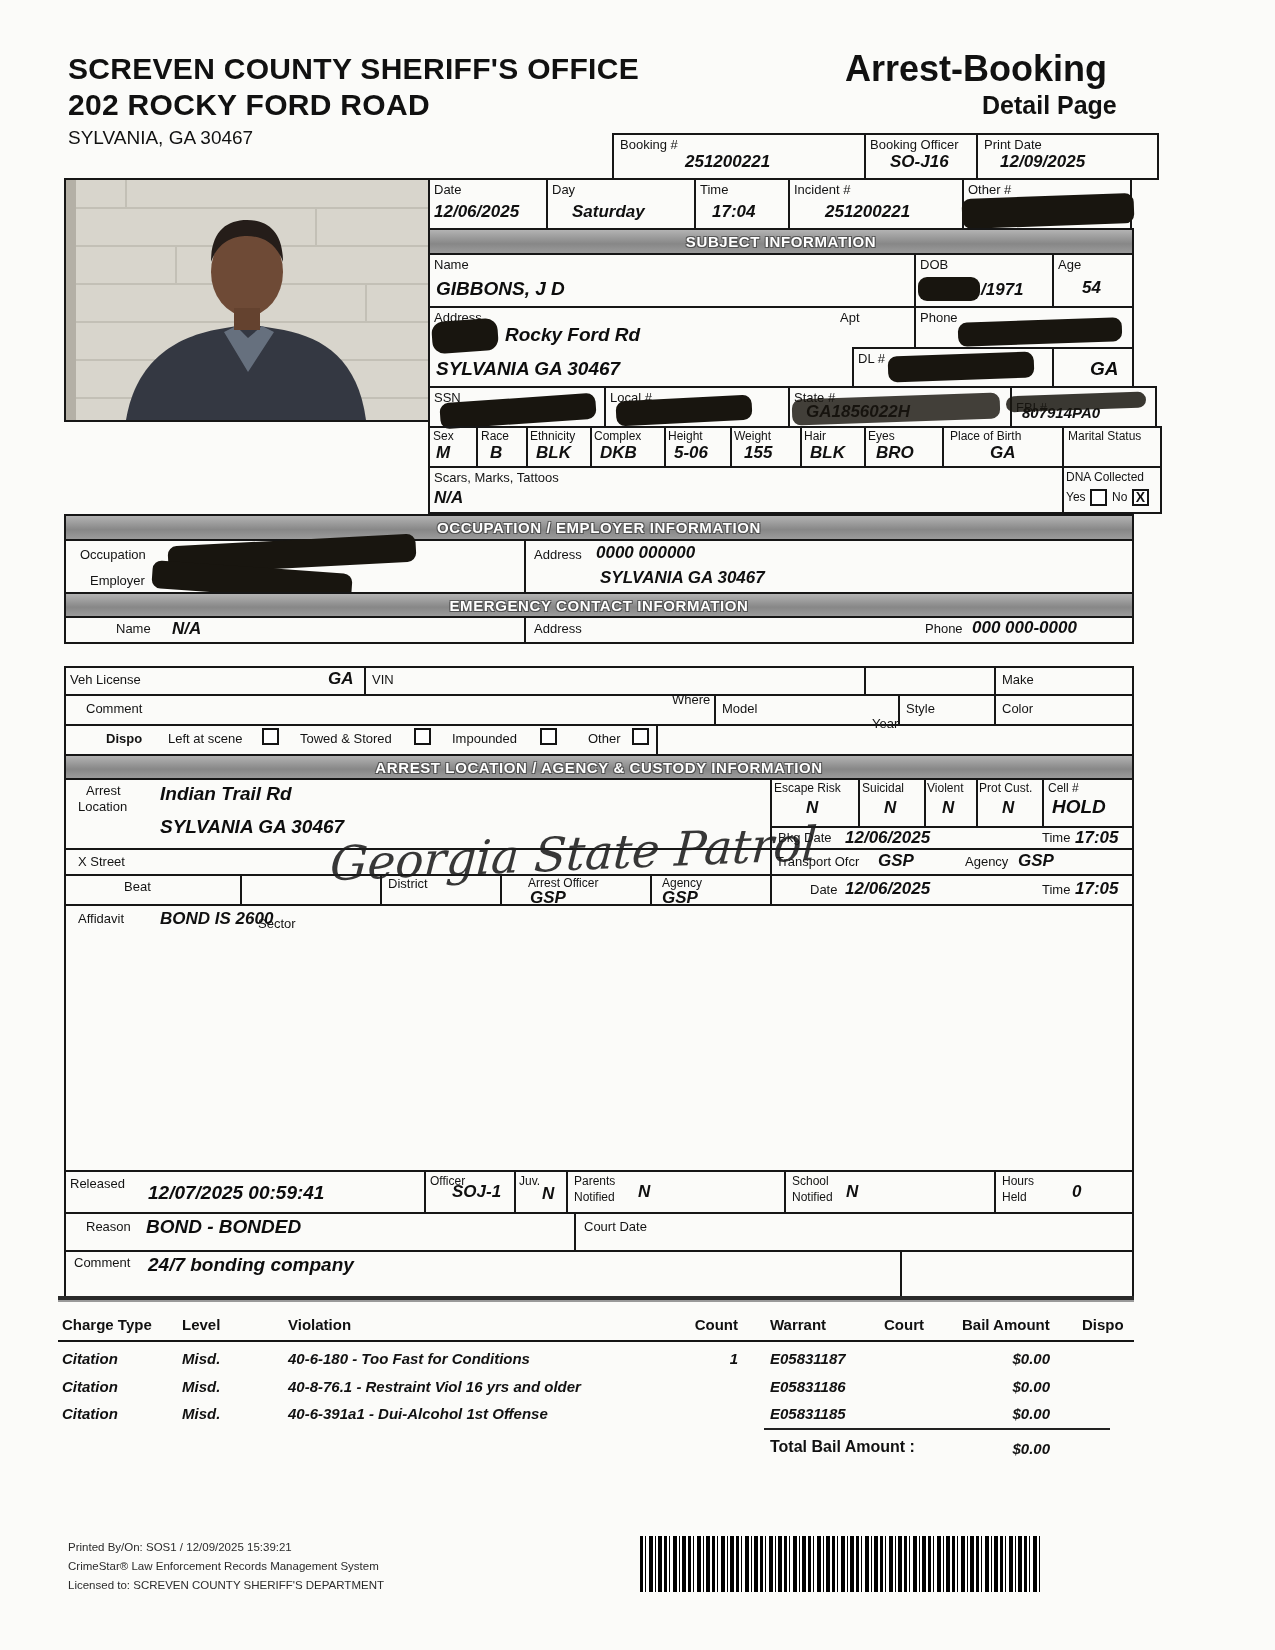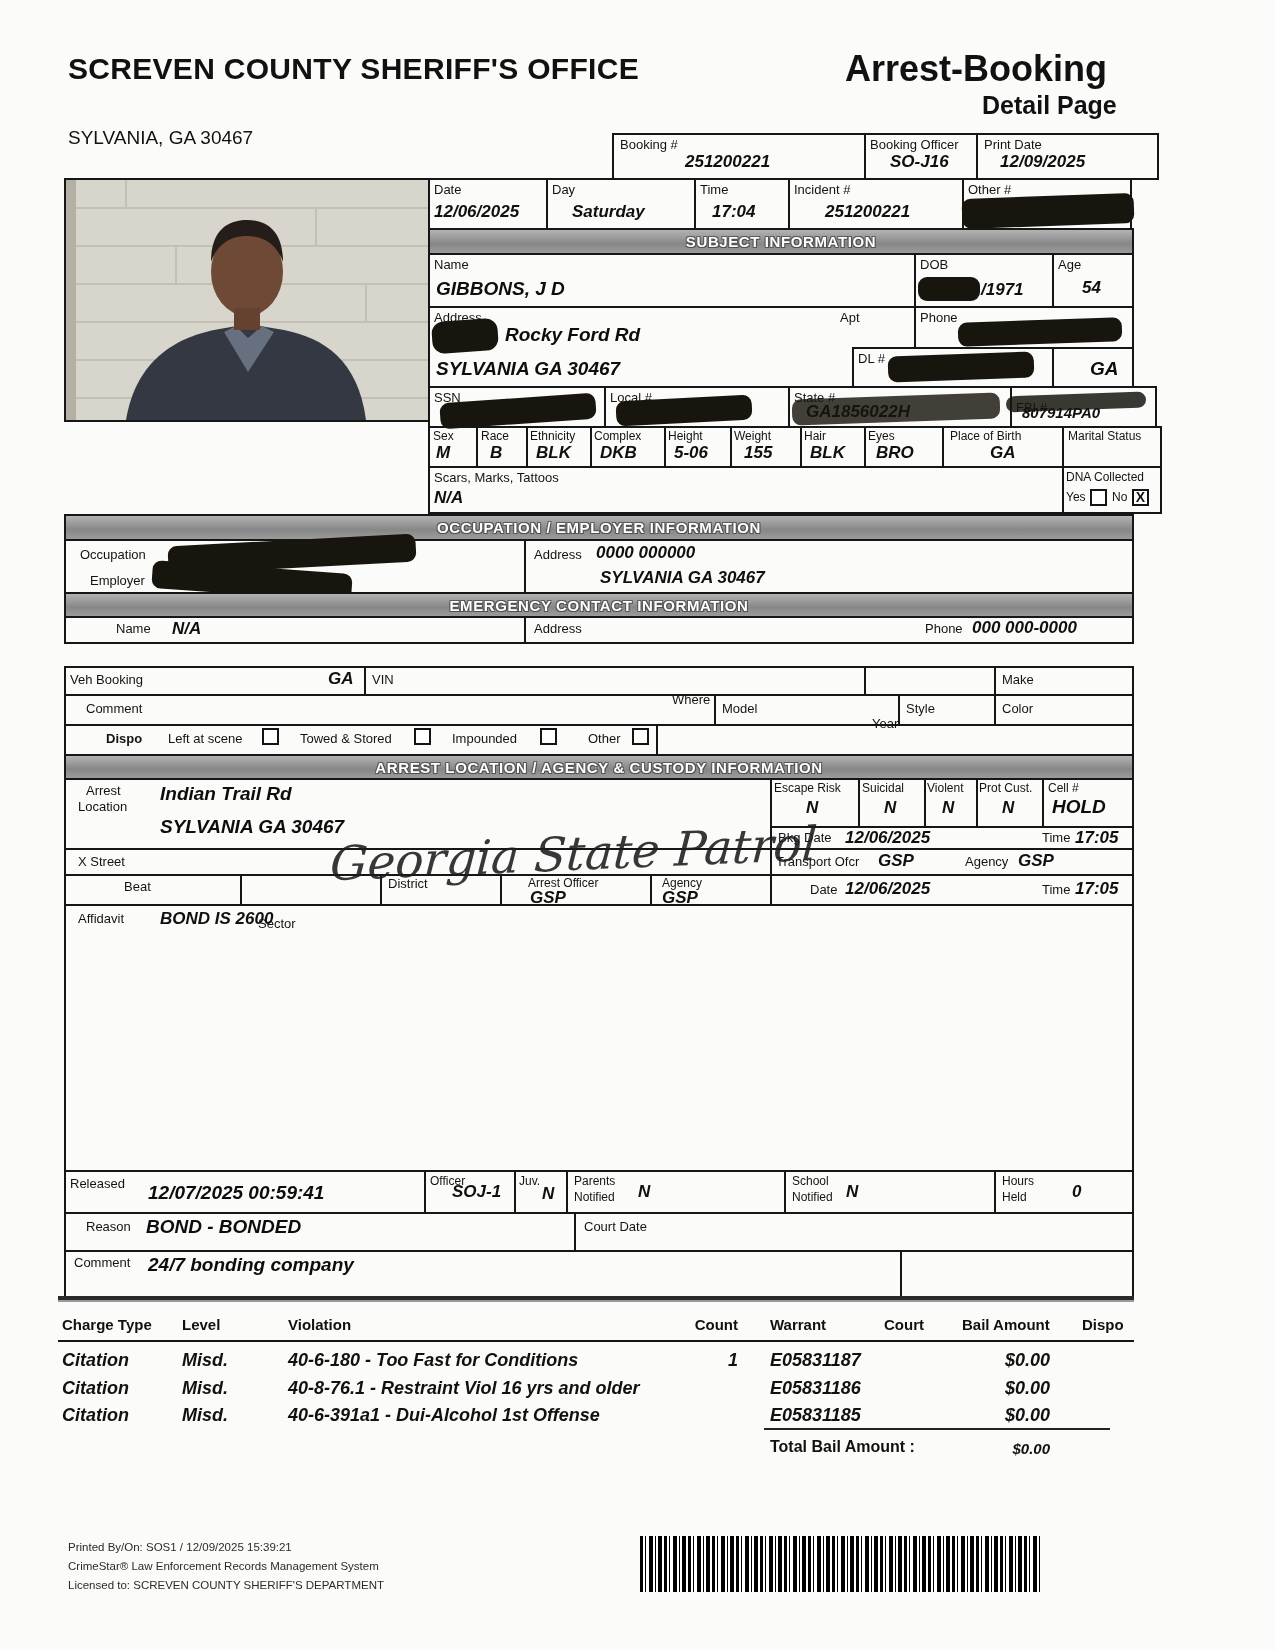"202 ROCKY FORD ROAD" div.h1 { html: none -> <div>202 ROCKY FORD ROAD</div> }
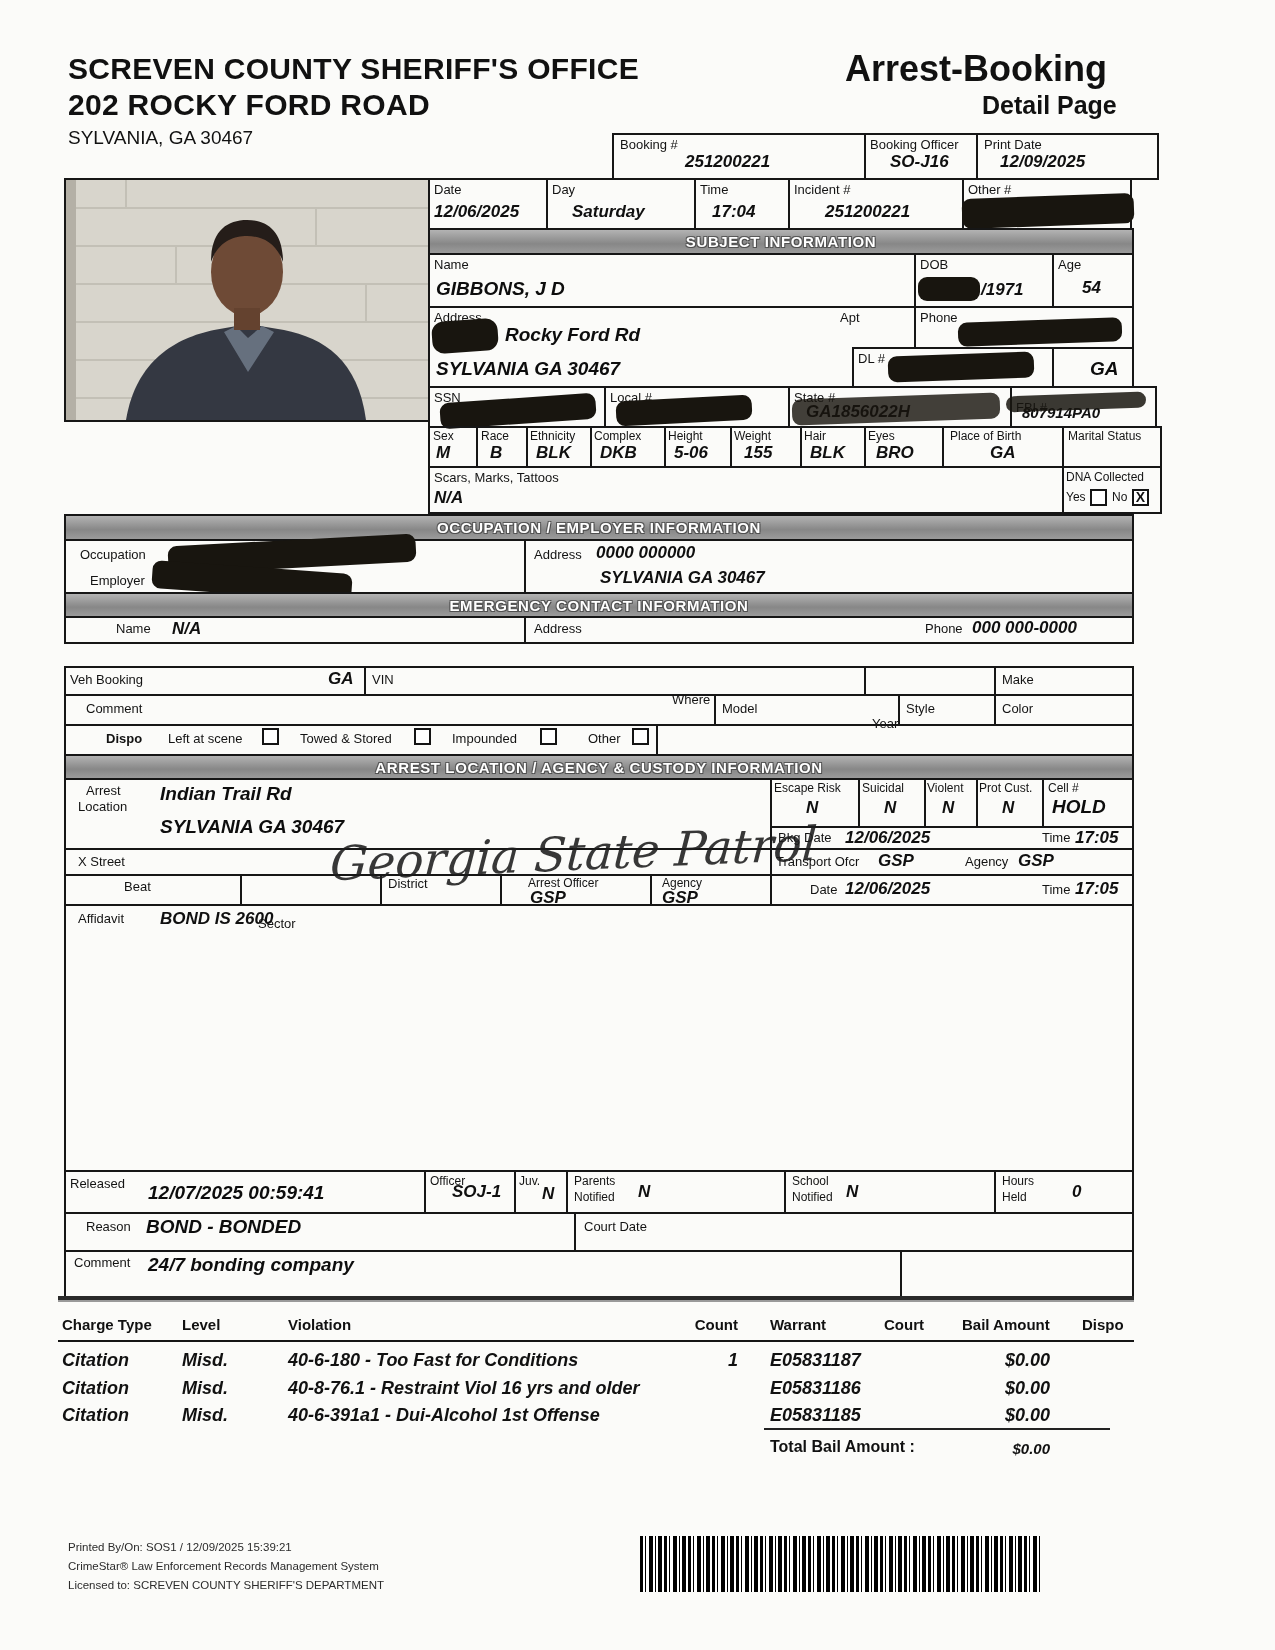"Veh Booking" div.lbl { text: Booking -> License }
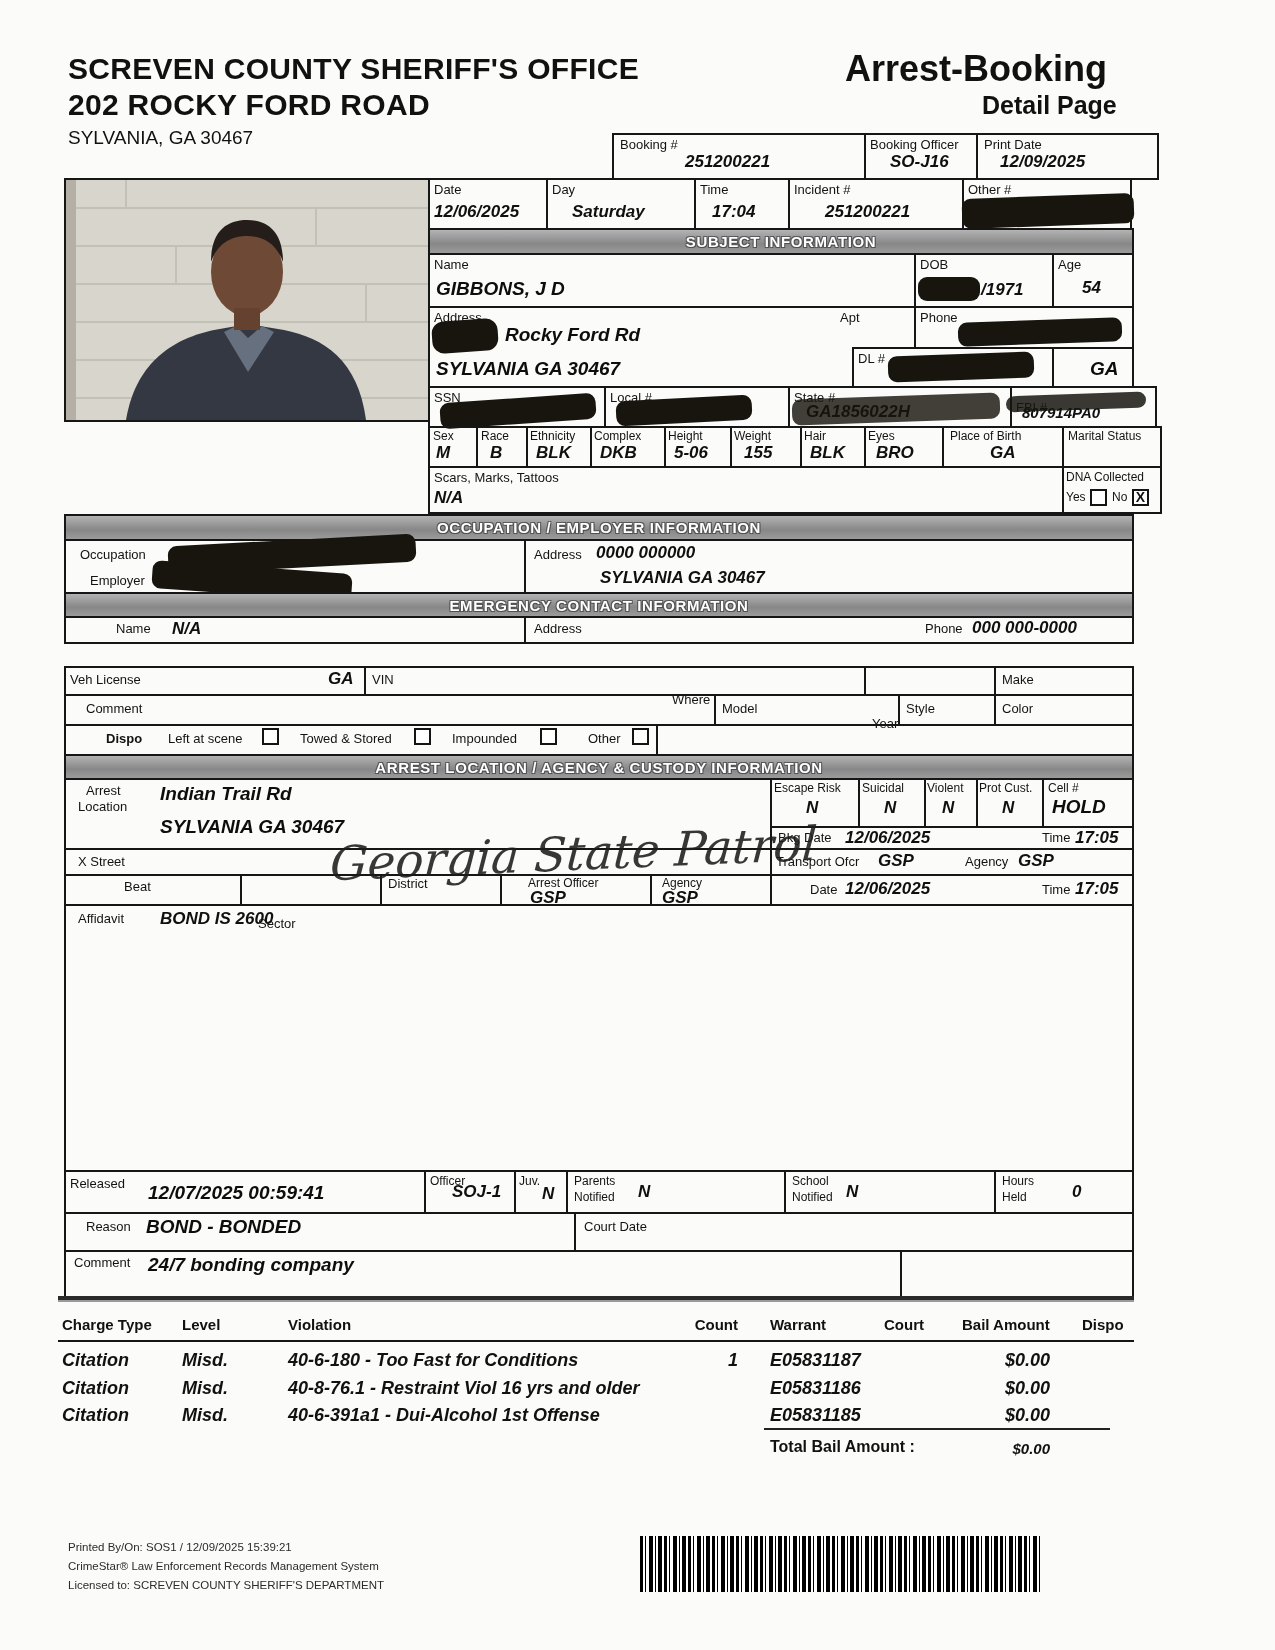"Citation" .crow { font-size: 18px -> 15px }
